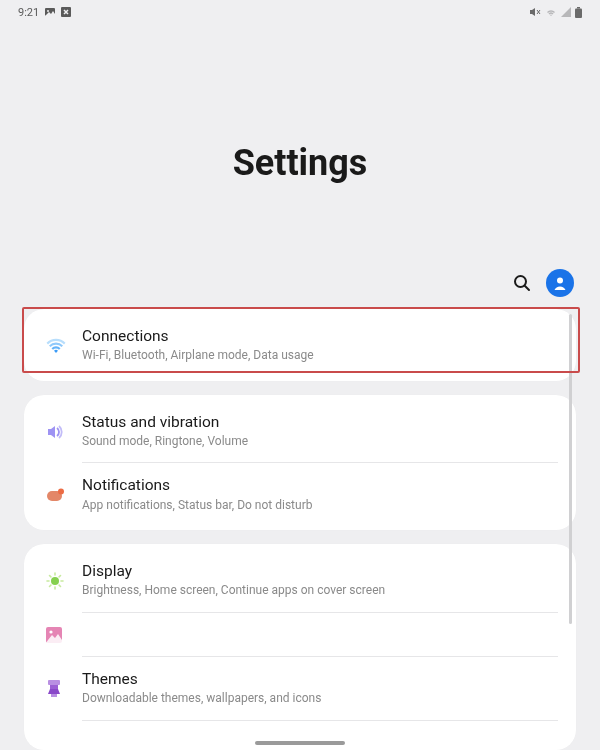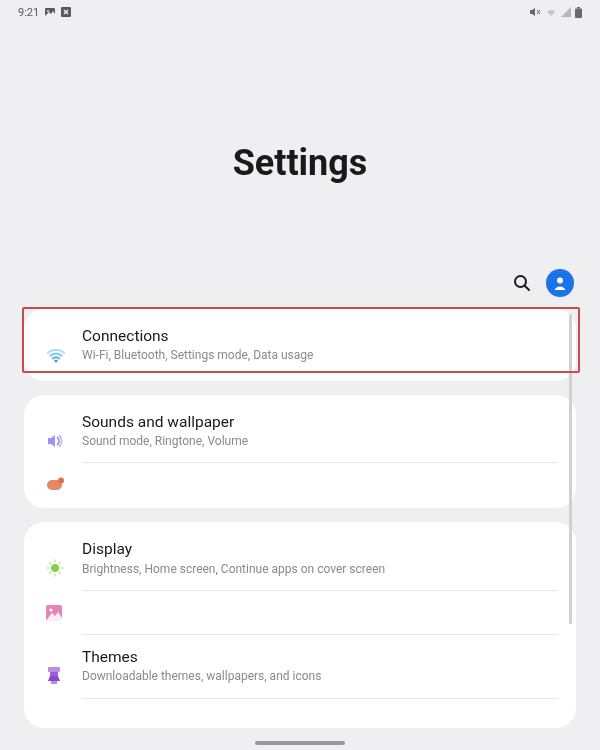"Connections" .row { align-items: flex-end -> center }
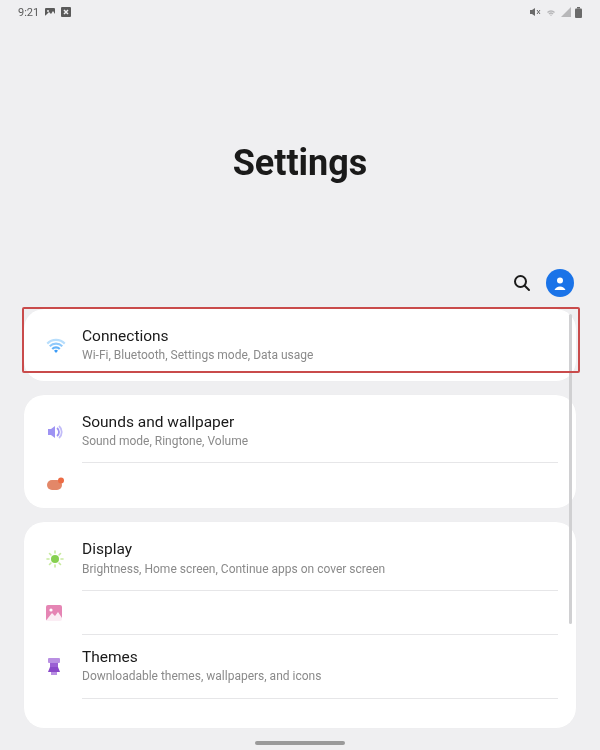"Wi-Fi, Bluetooth, Settings mode, Data" div.row-subtitle { text: Settings -> Airplane }
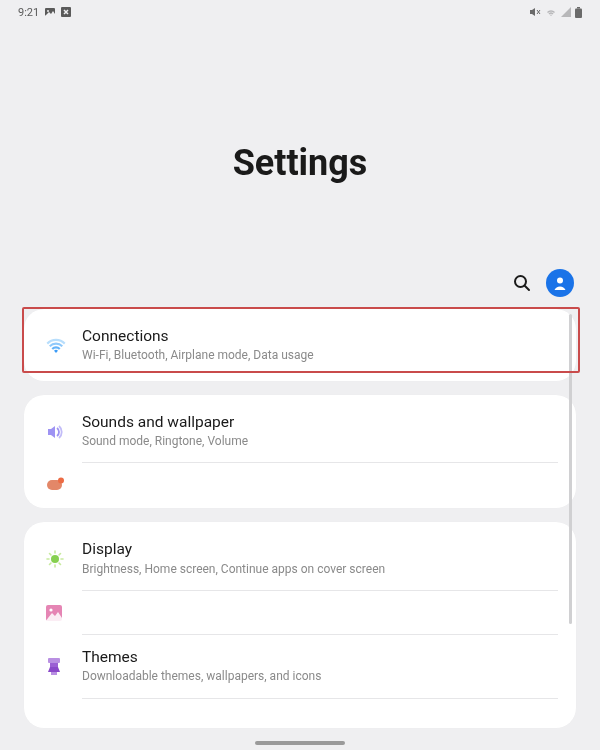"Sounds and wallpaper" div.row-title { text: Sounds and wallpaper -> Status and vibration }
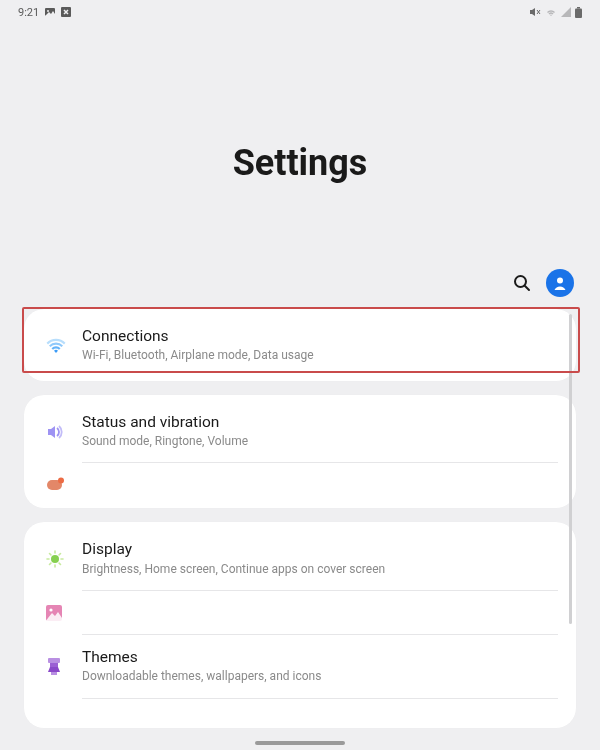"Notifications" div.row-text { html: none -> <div> <div>Notifications</div> <div>App notifications, Status bar, Do not disturb</div> </div> }
